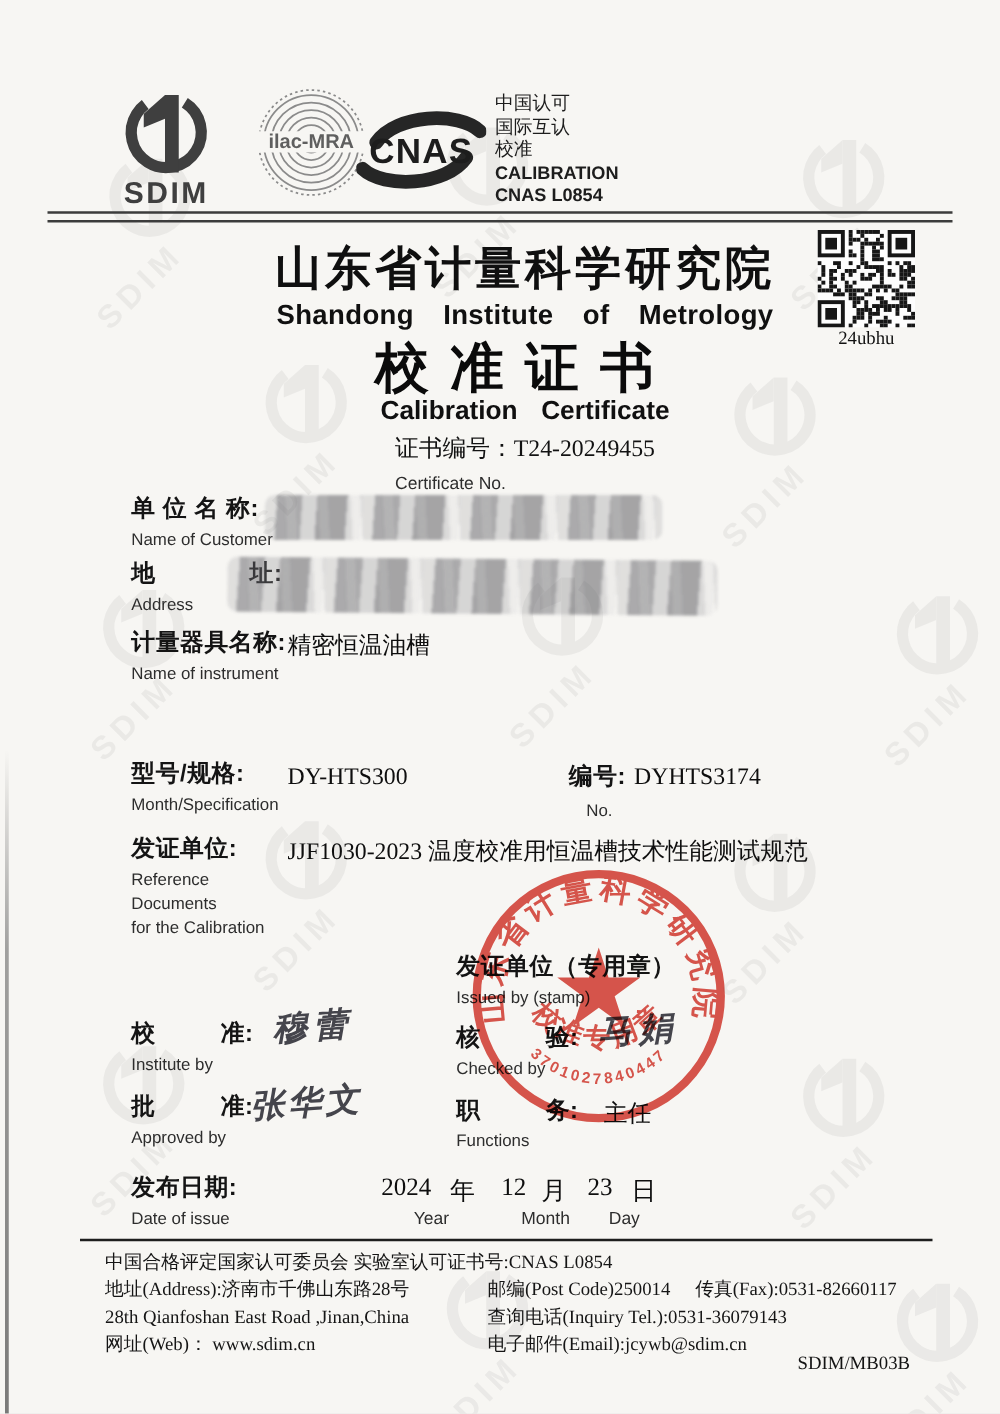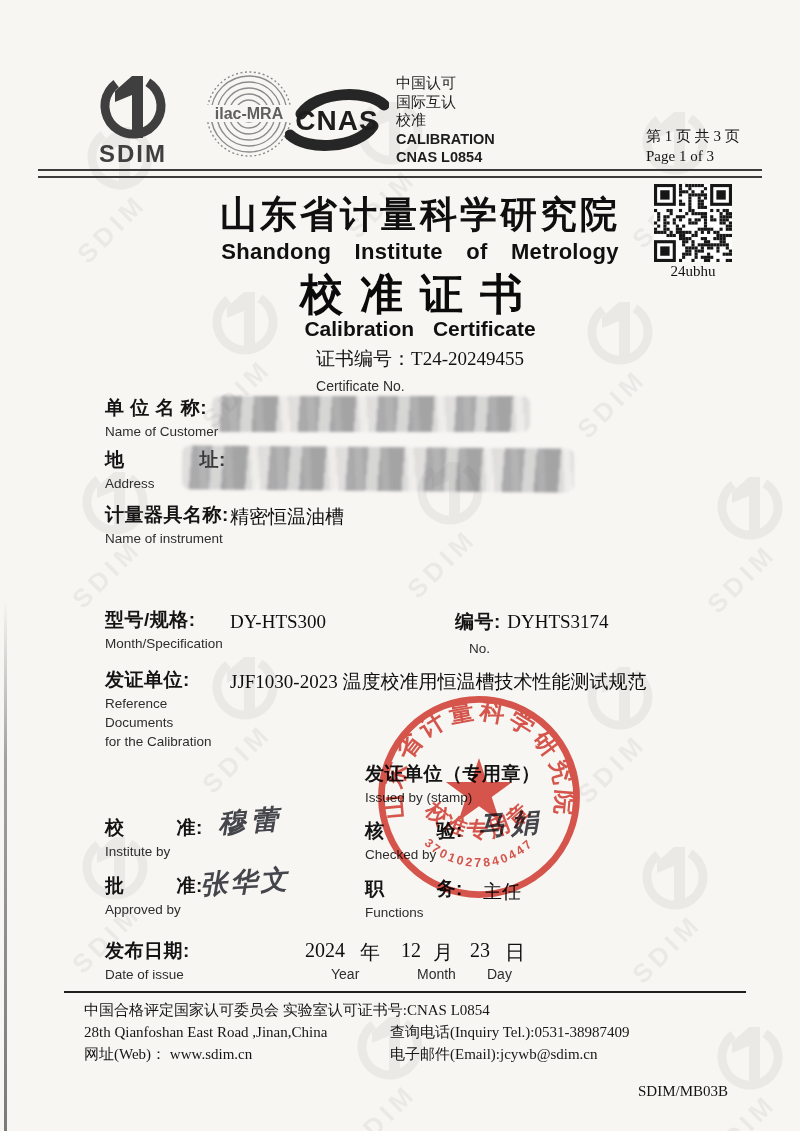"第 1 页 共 3" div.abs { html: <div> <div>第 1 页 共 3 页</div> <div>Page 1 of 3</div> </div> -> none }
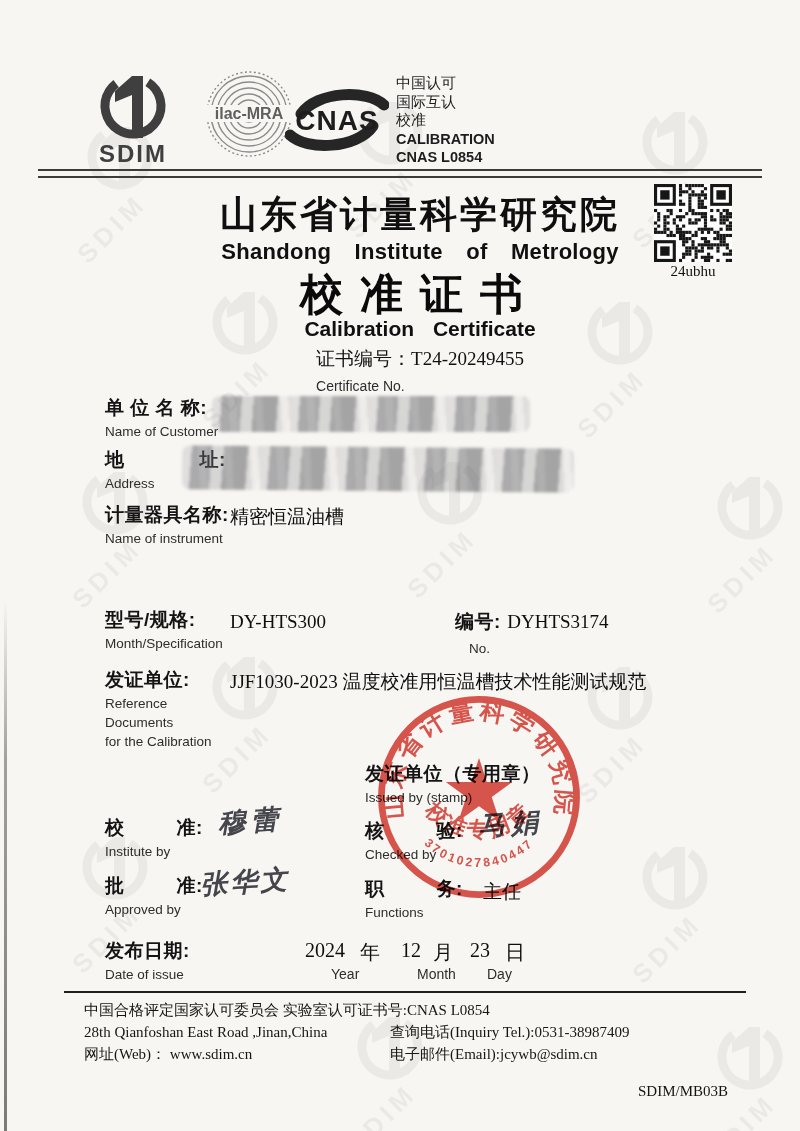"地址(Address):济南市千佛山东路28号" div.cols { html: none -> <div> <div>地址(Address):济南市千佛山东路28号</div> <div> <span>邮编(Post Code)250014</span> <span>传真(Fax):0531-82660117</span> </div> </div> }
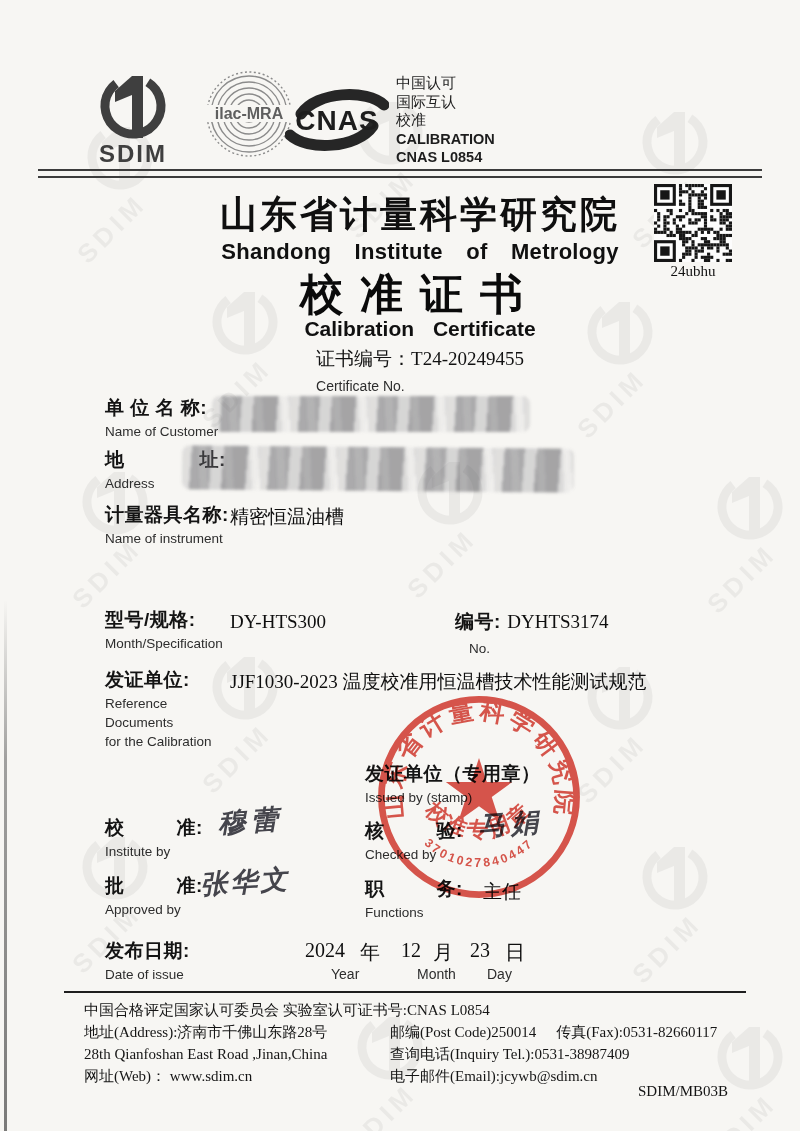"查询电话(Inquiry Tel.):0531-38987409" span { text: :0531-38987409 -> :0531-36079143 }
